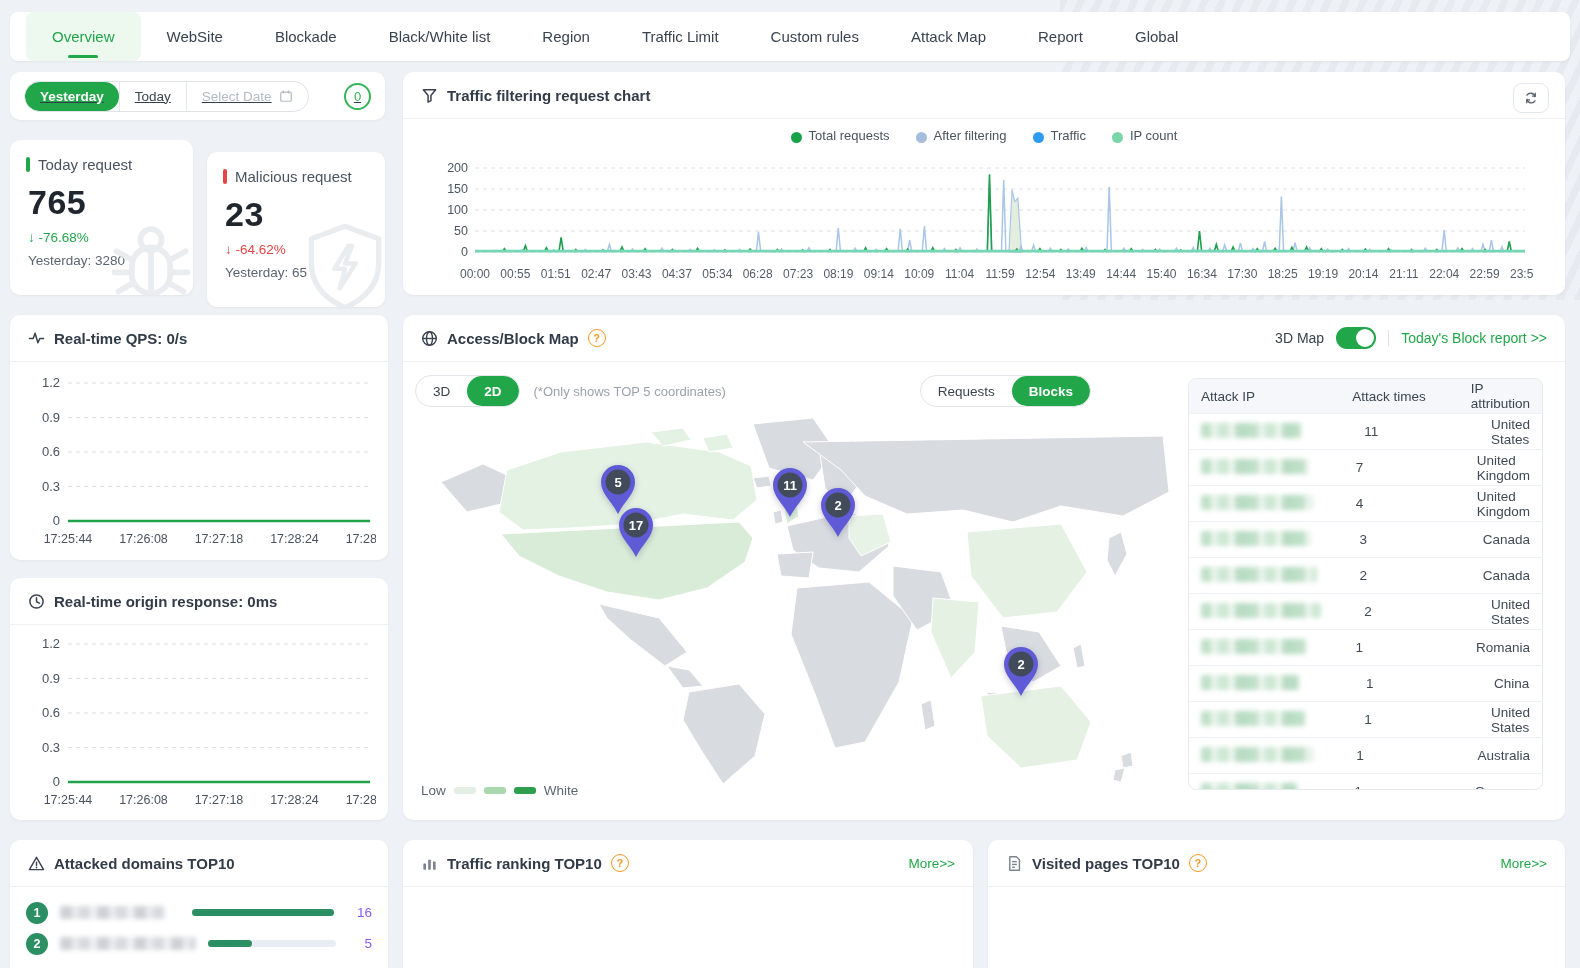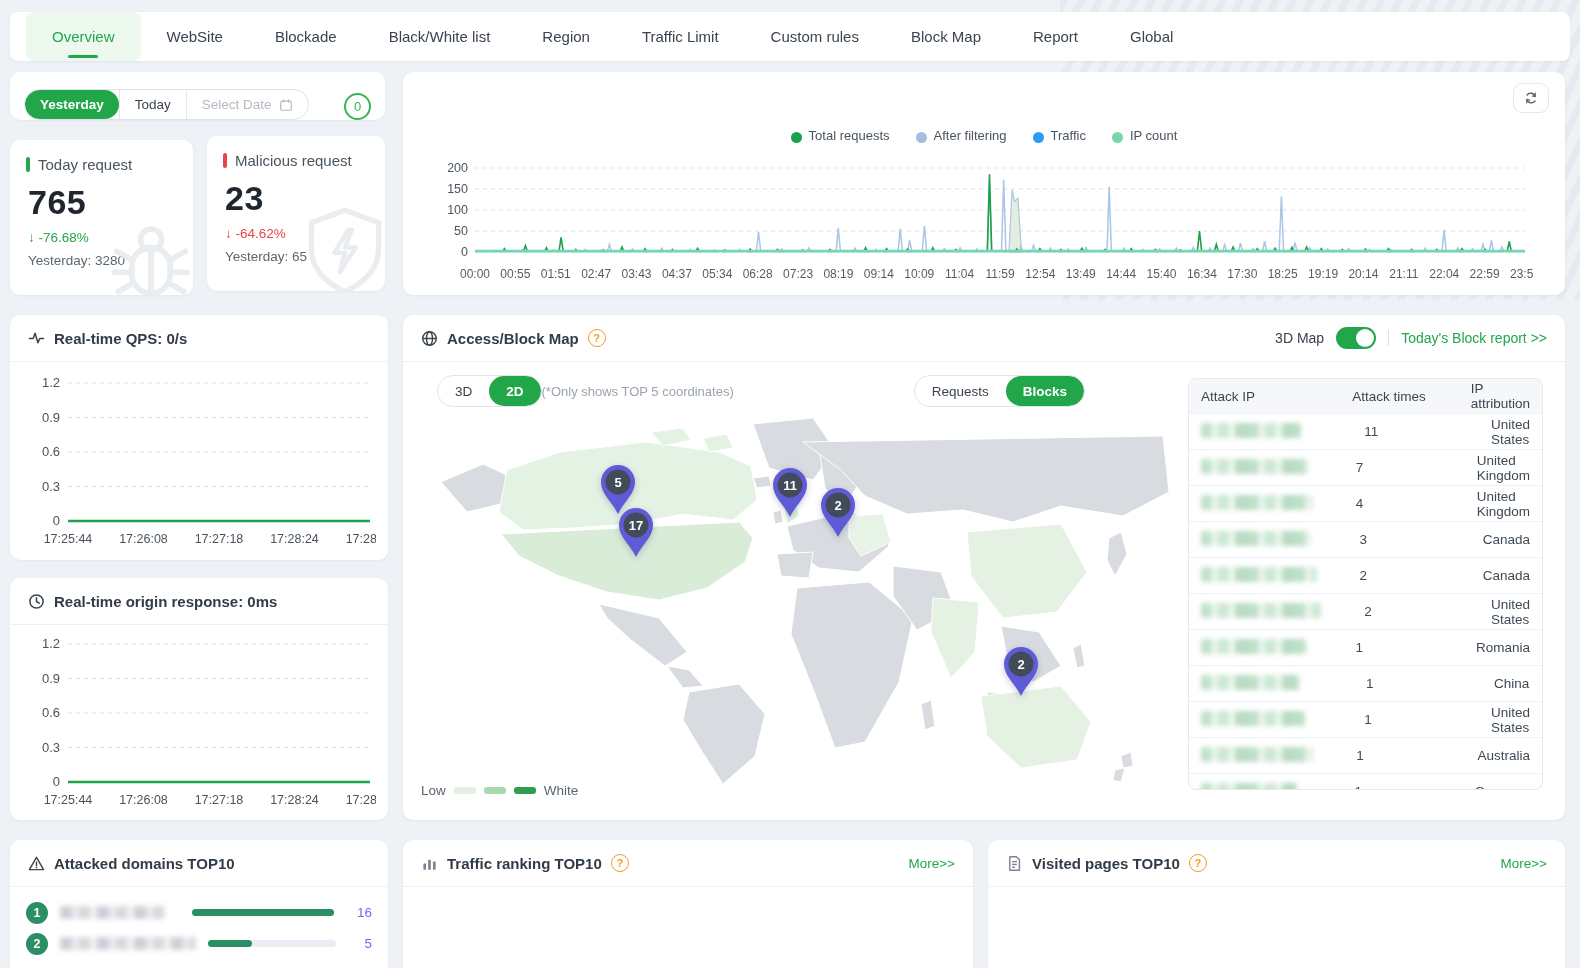"Block Map" div.tab { text: Block -> Attack }
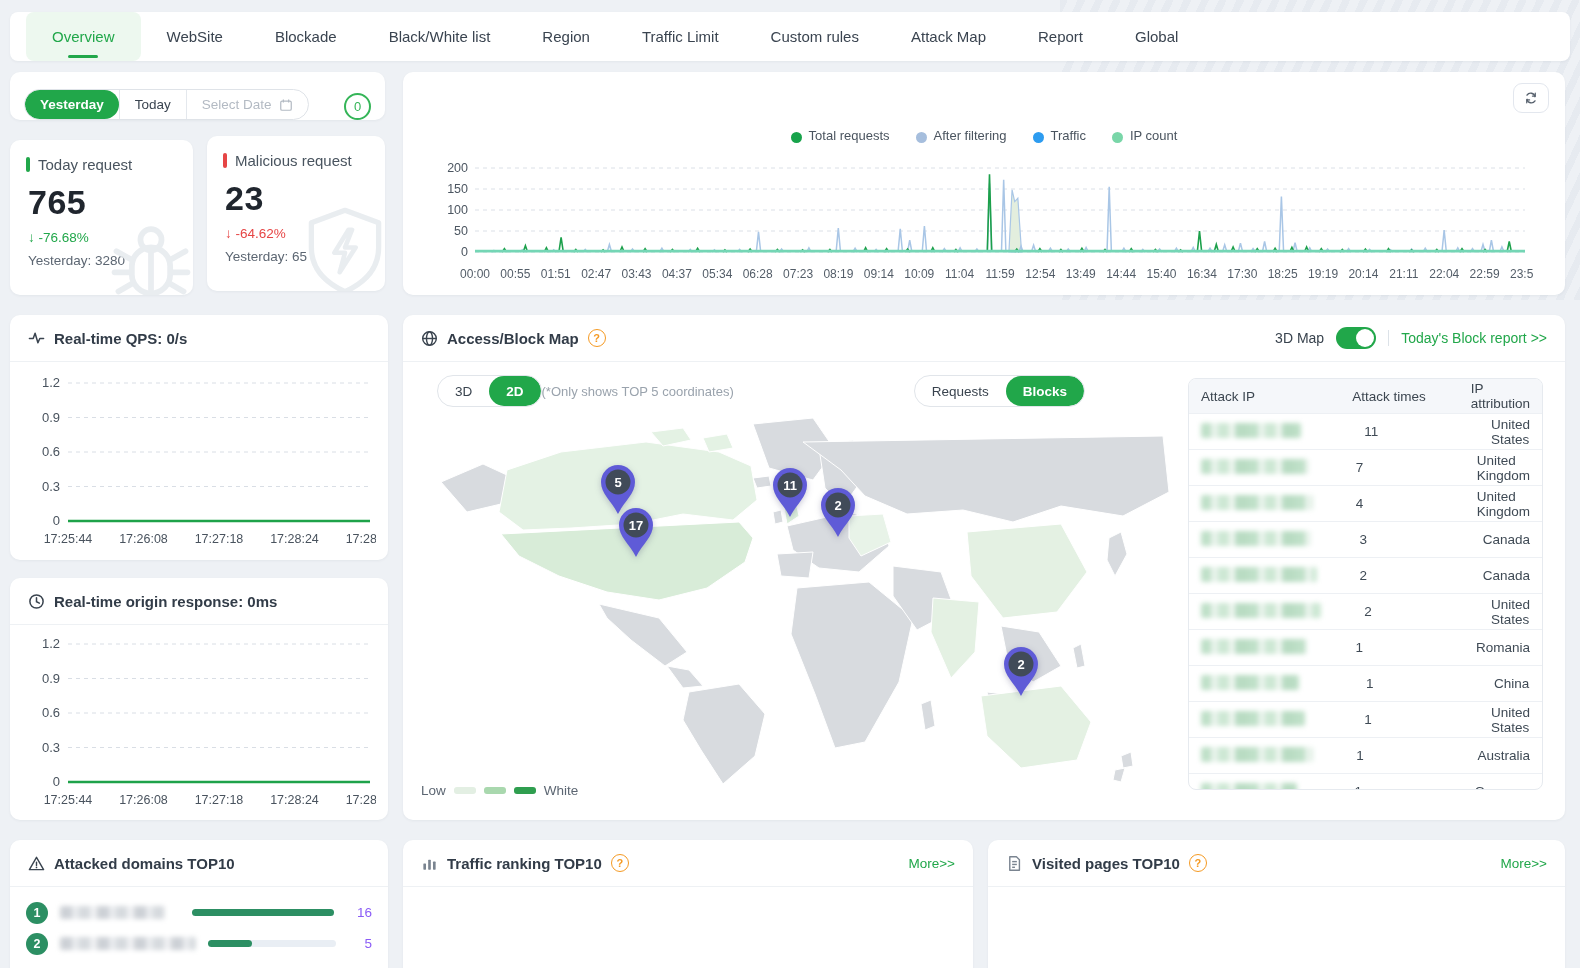"Yesterday" .datebar { align-items: flex-end -> center; text-decoration: none -> underline }
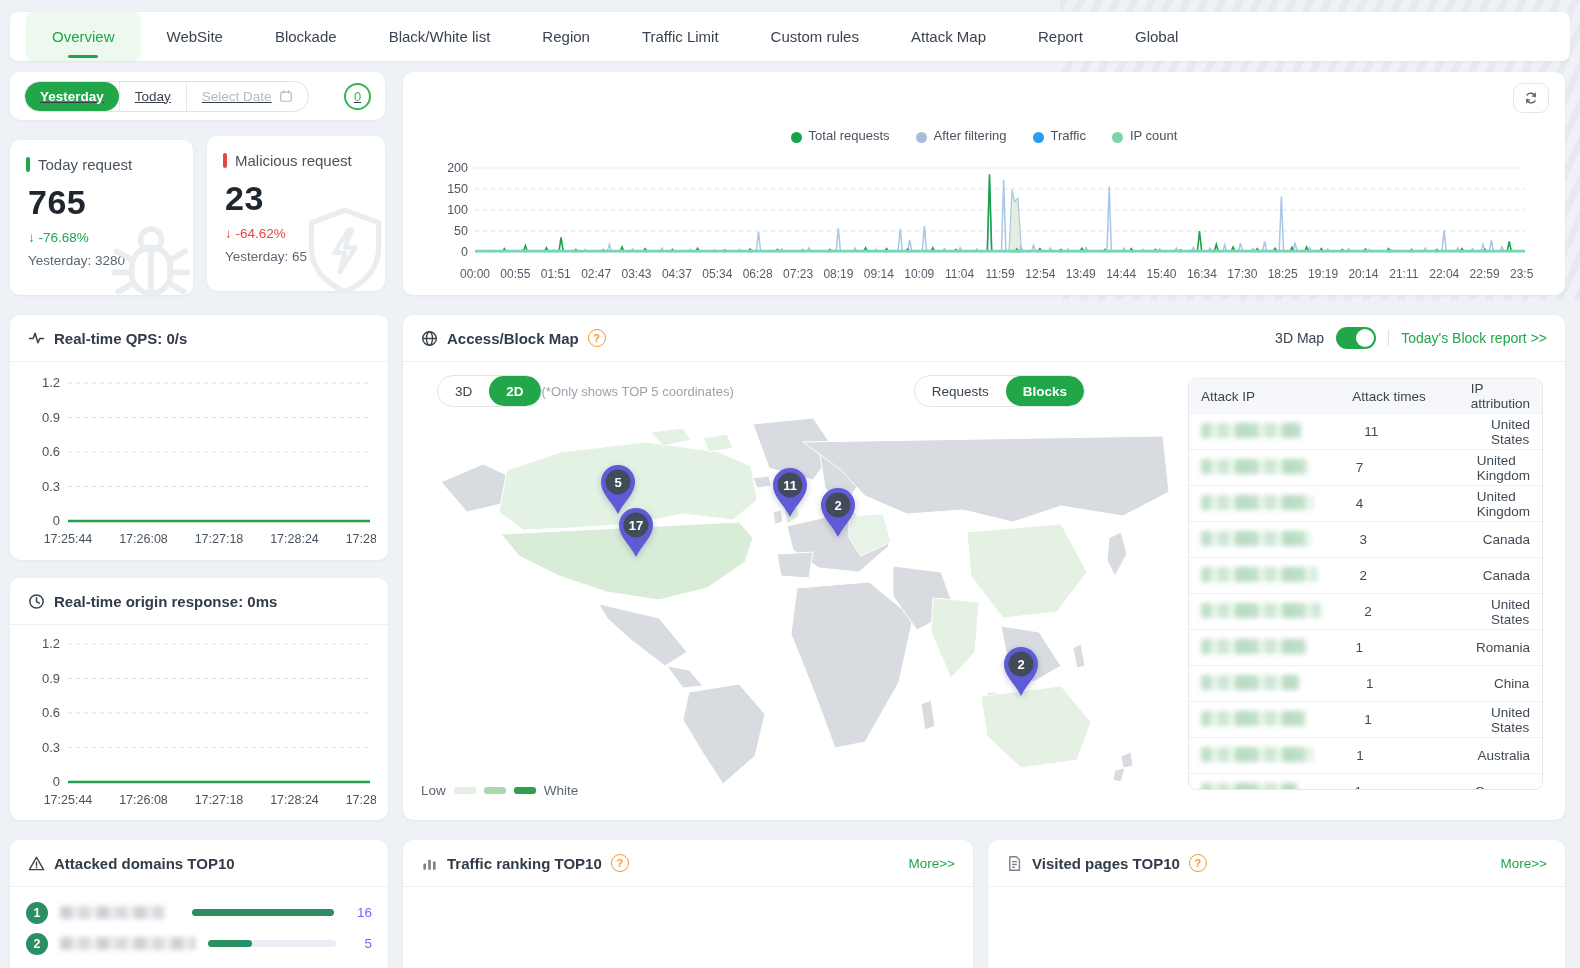"Traffic filtering request chart" div.phead { html: none -> <div> <svg> <path></path> </svg> <span>Traffic filtering request chart</span> </div> }
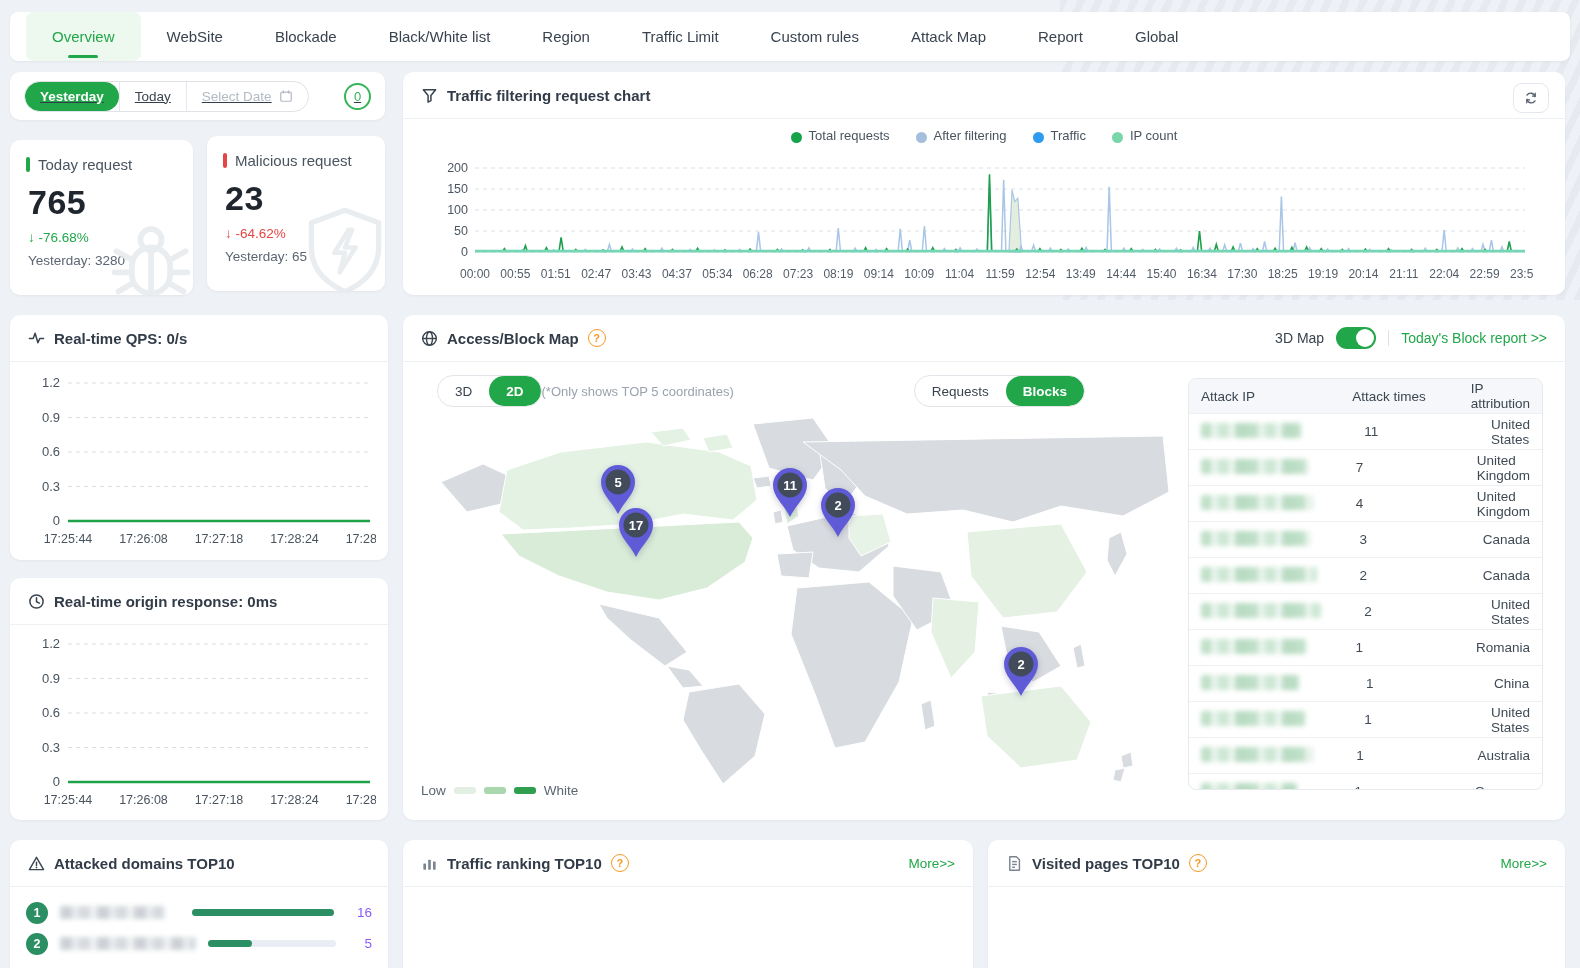"Malicious request" div.panel { top: 136px -> 152px }
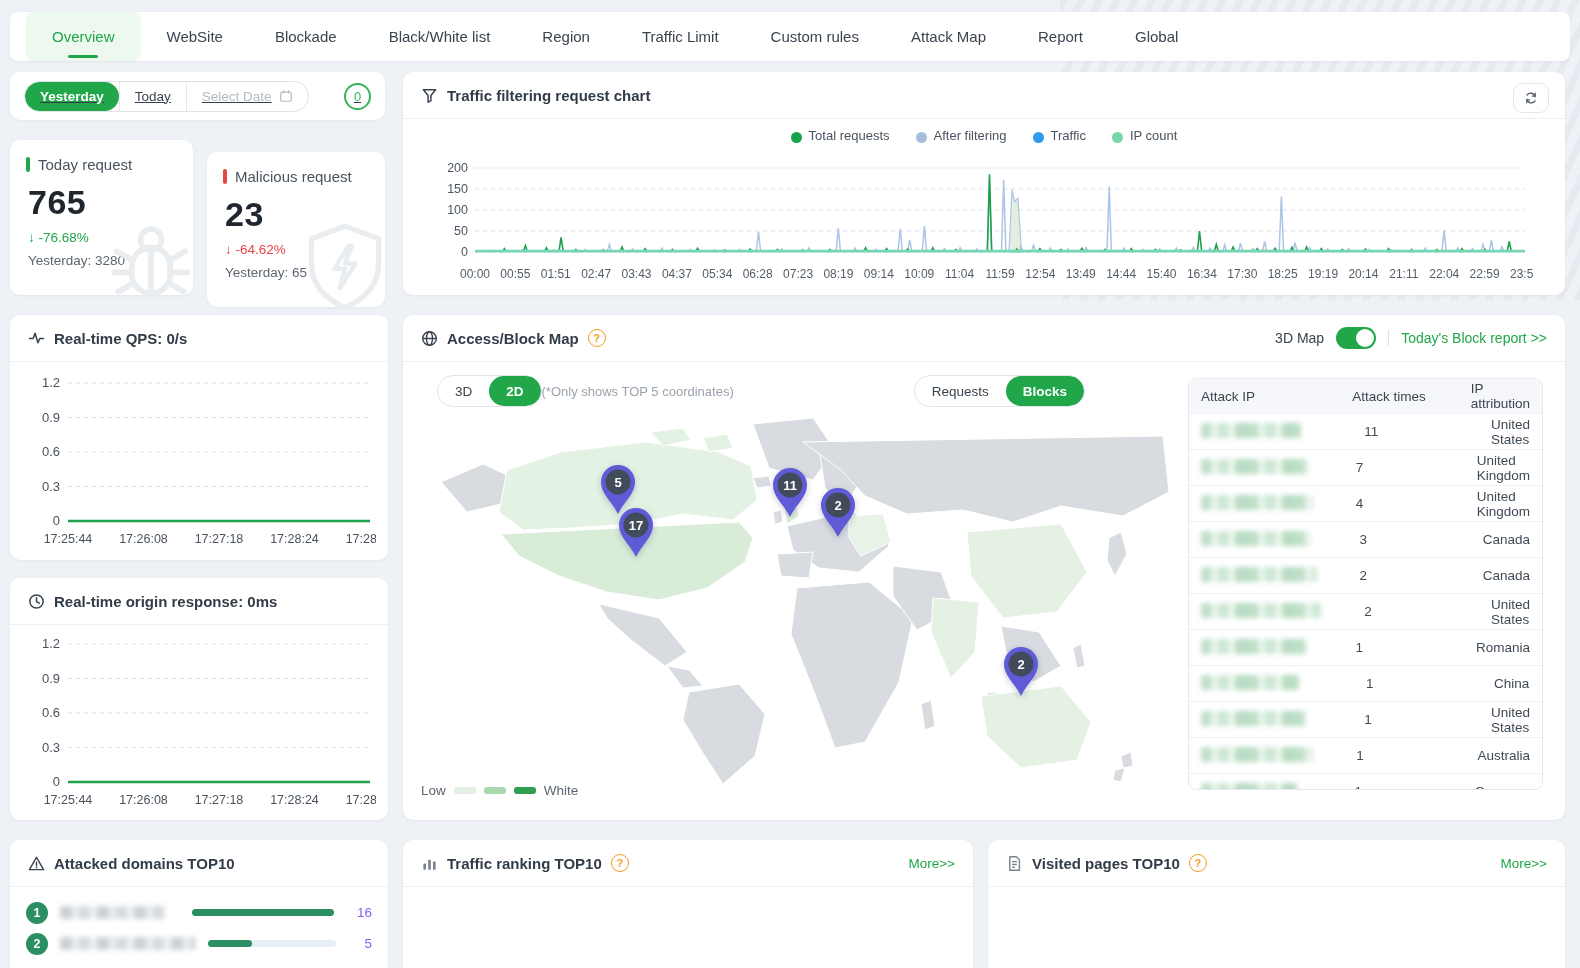"3D" .mapctl { gap: none -> 14px; left: 34px -> 12px }
